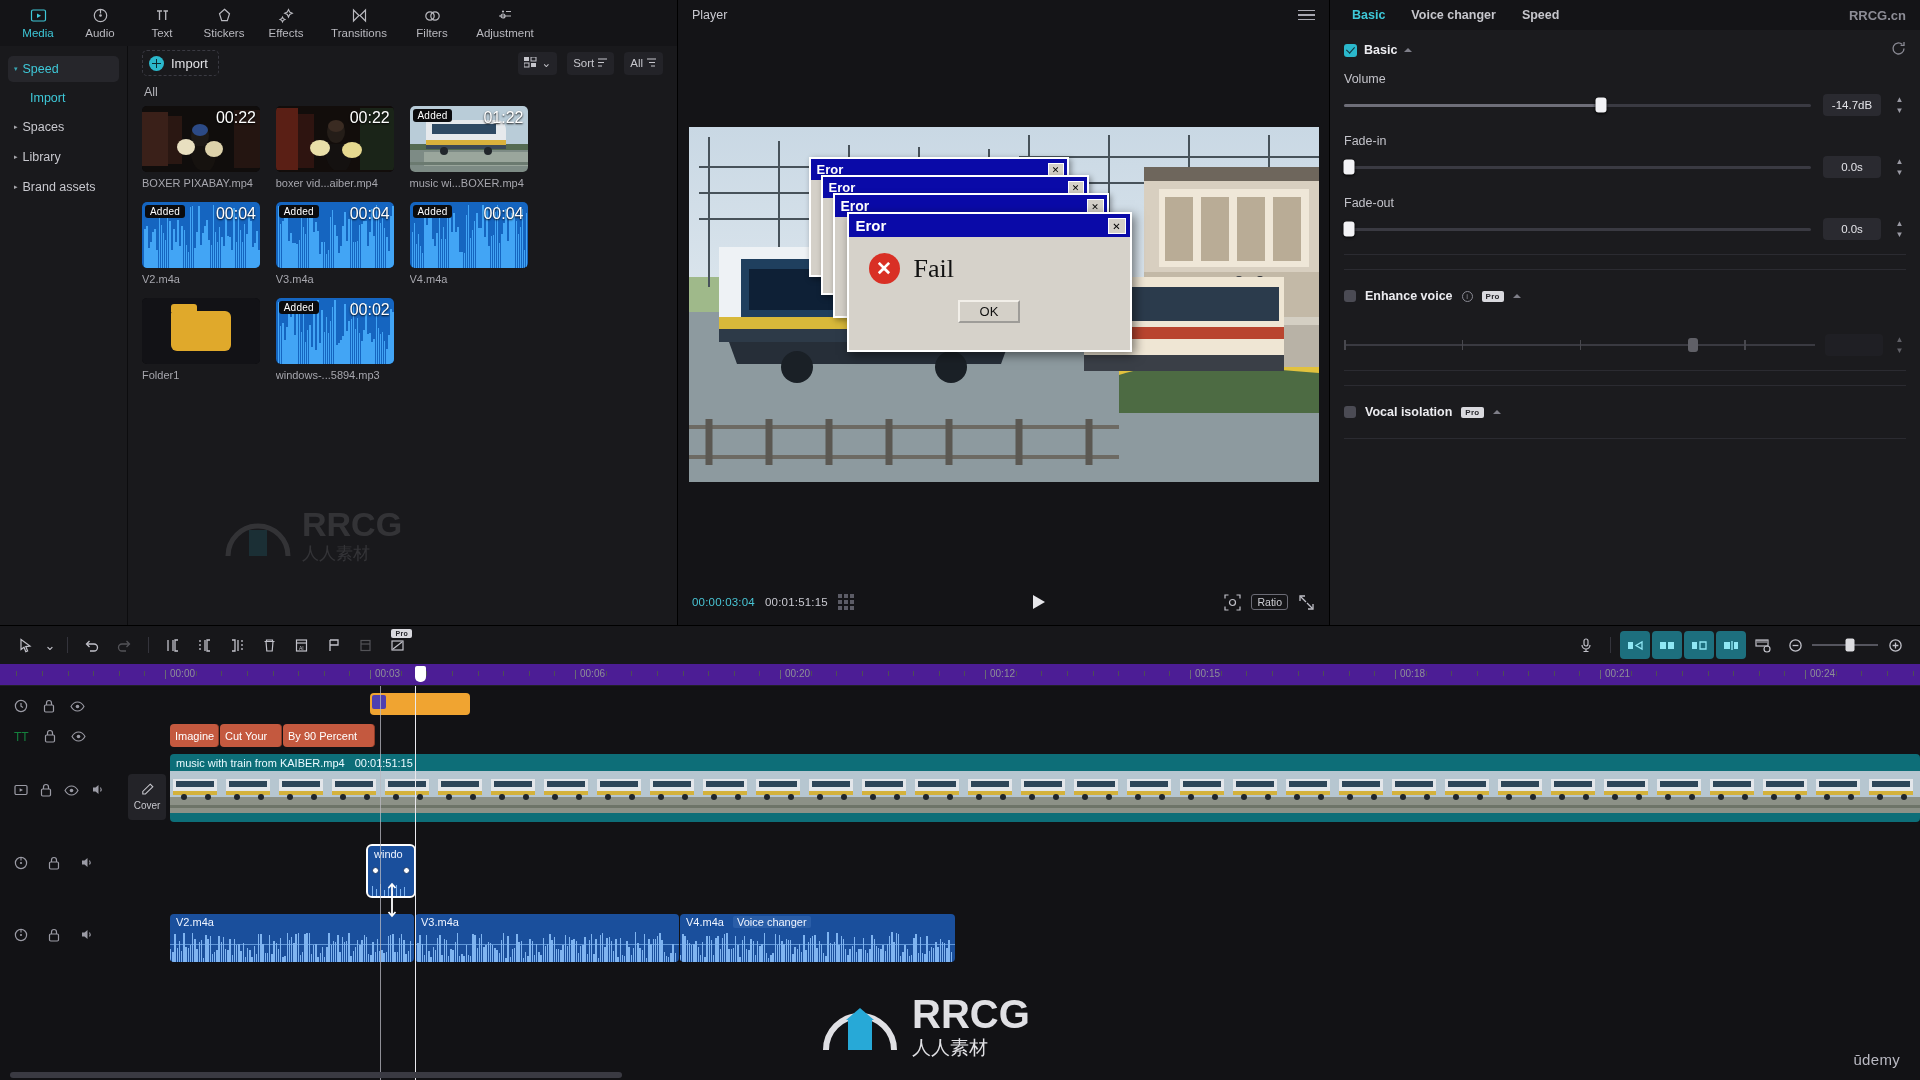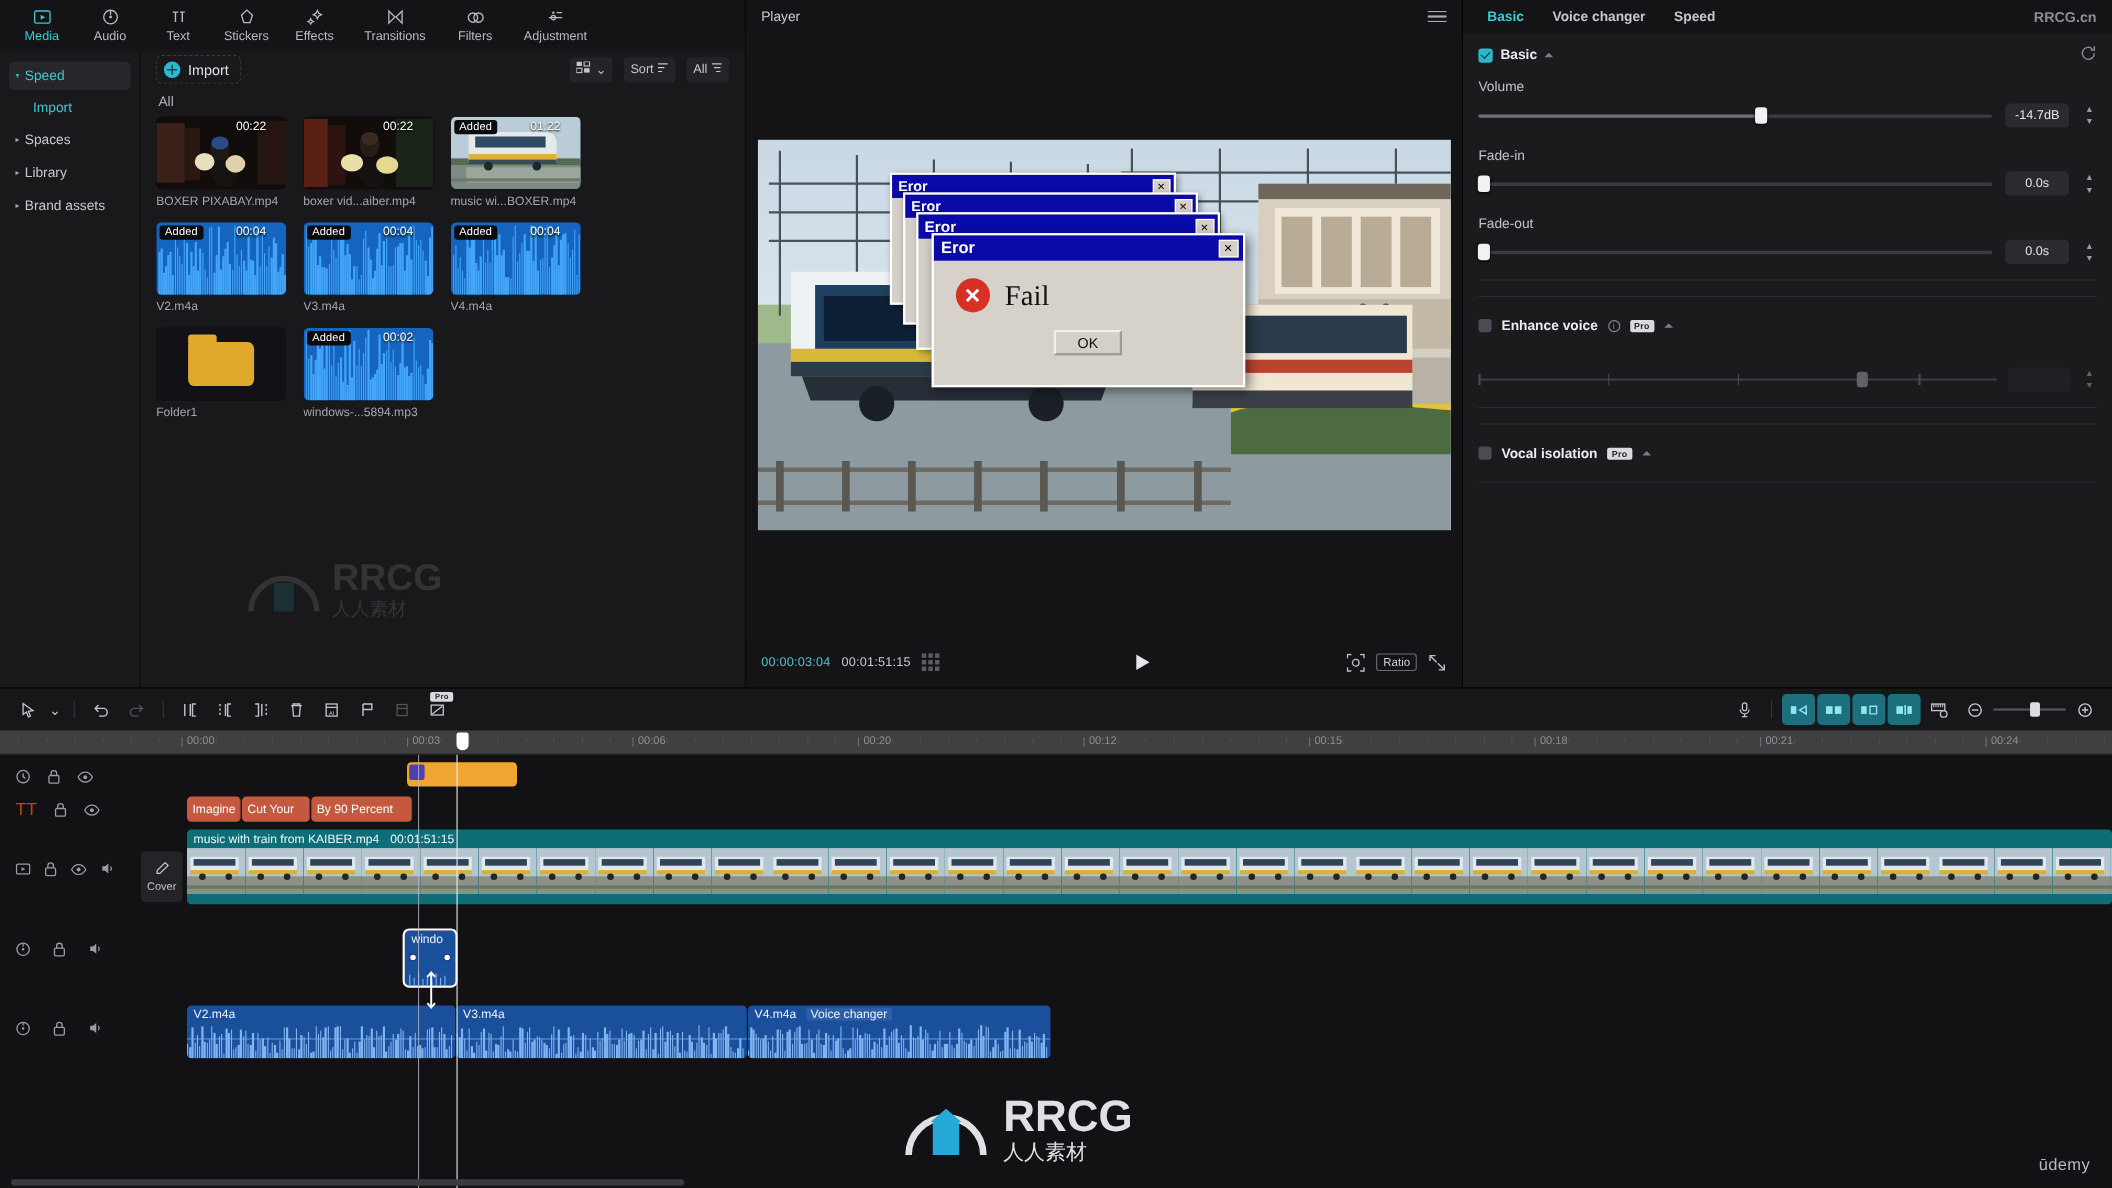"00:22" .badge-dur { font-size: 11px -> 16px; right: 18px -> 4px }
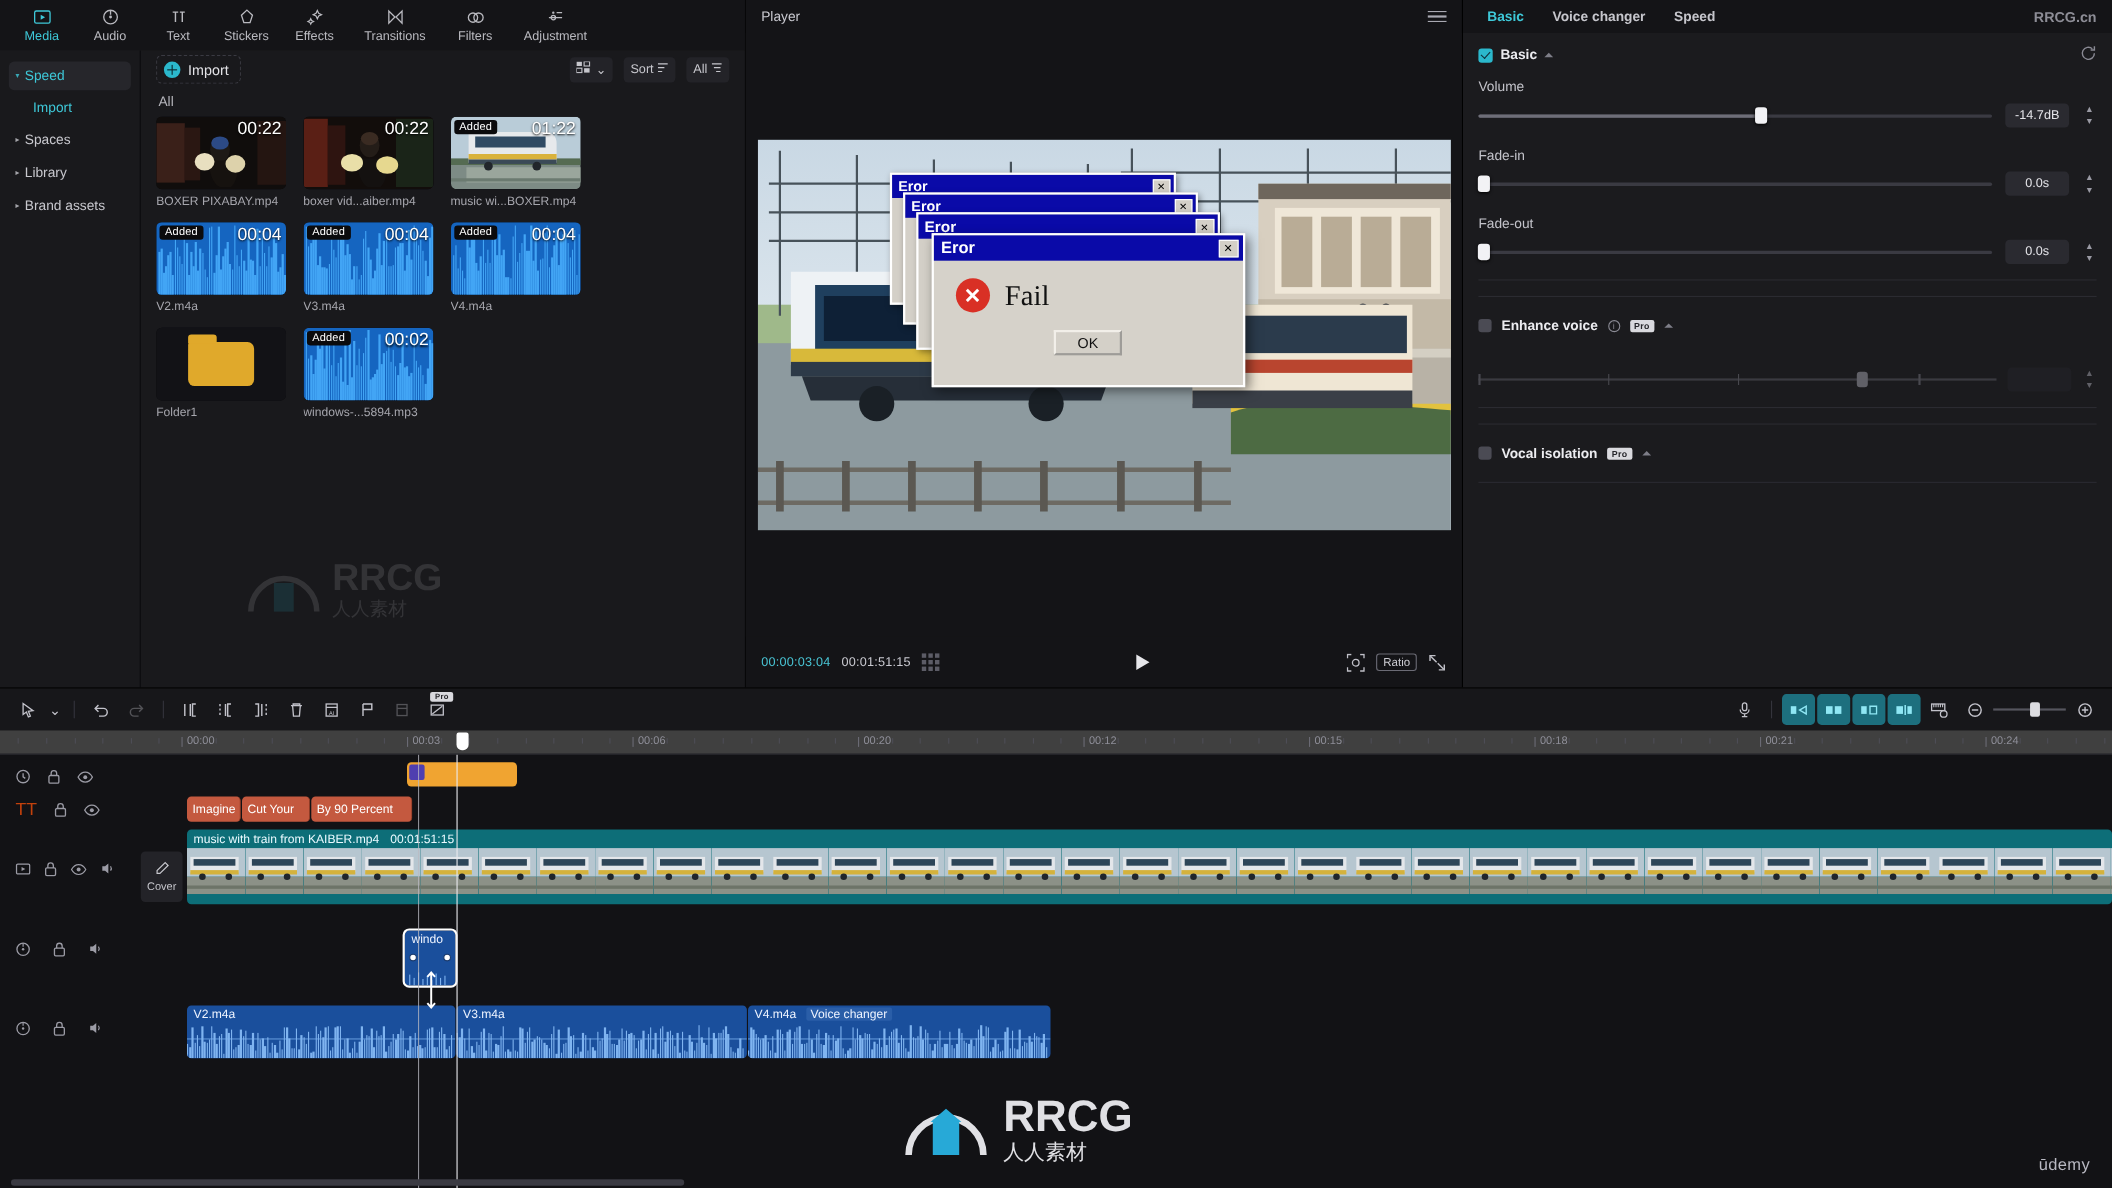"00:00" .ruler { background: #404040 -> #4c1d95 }
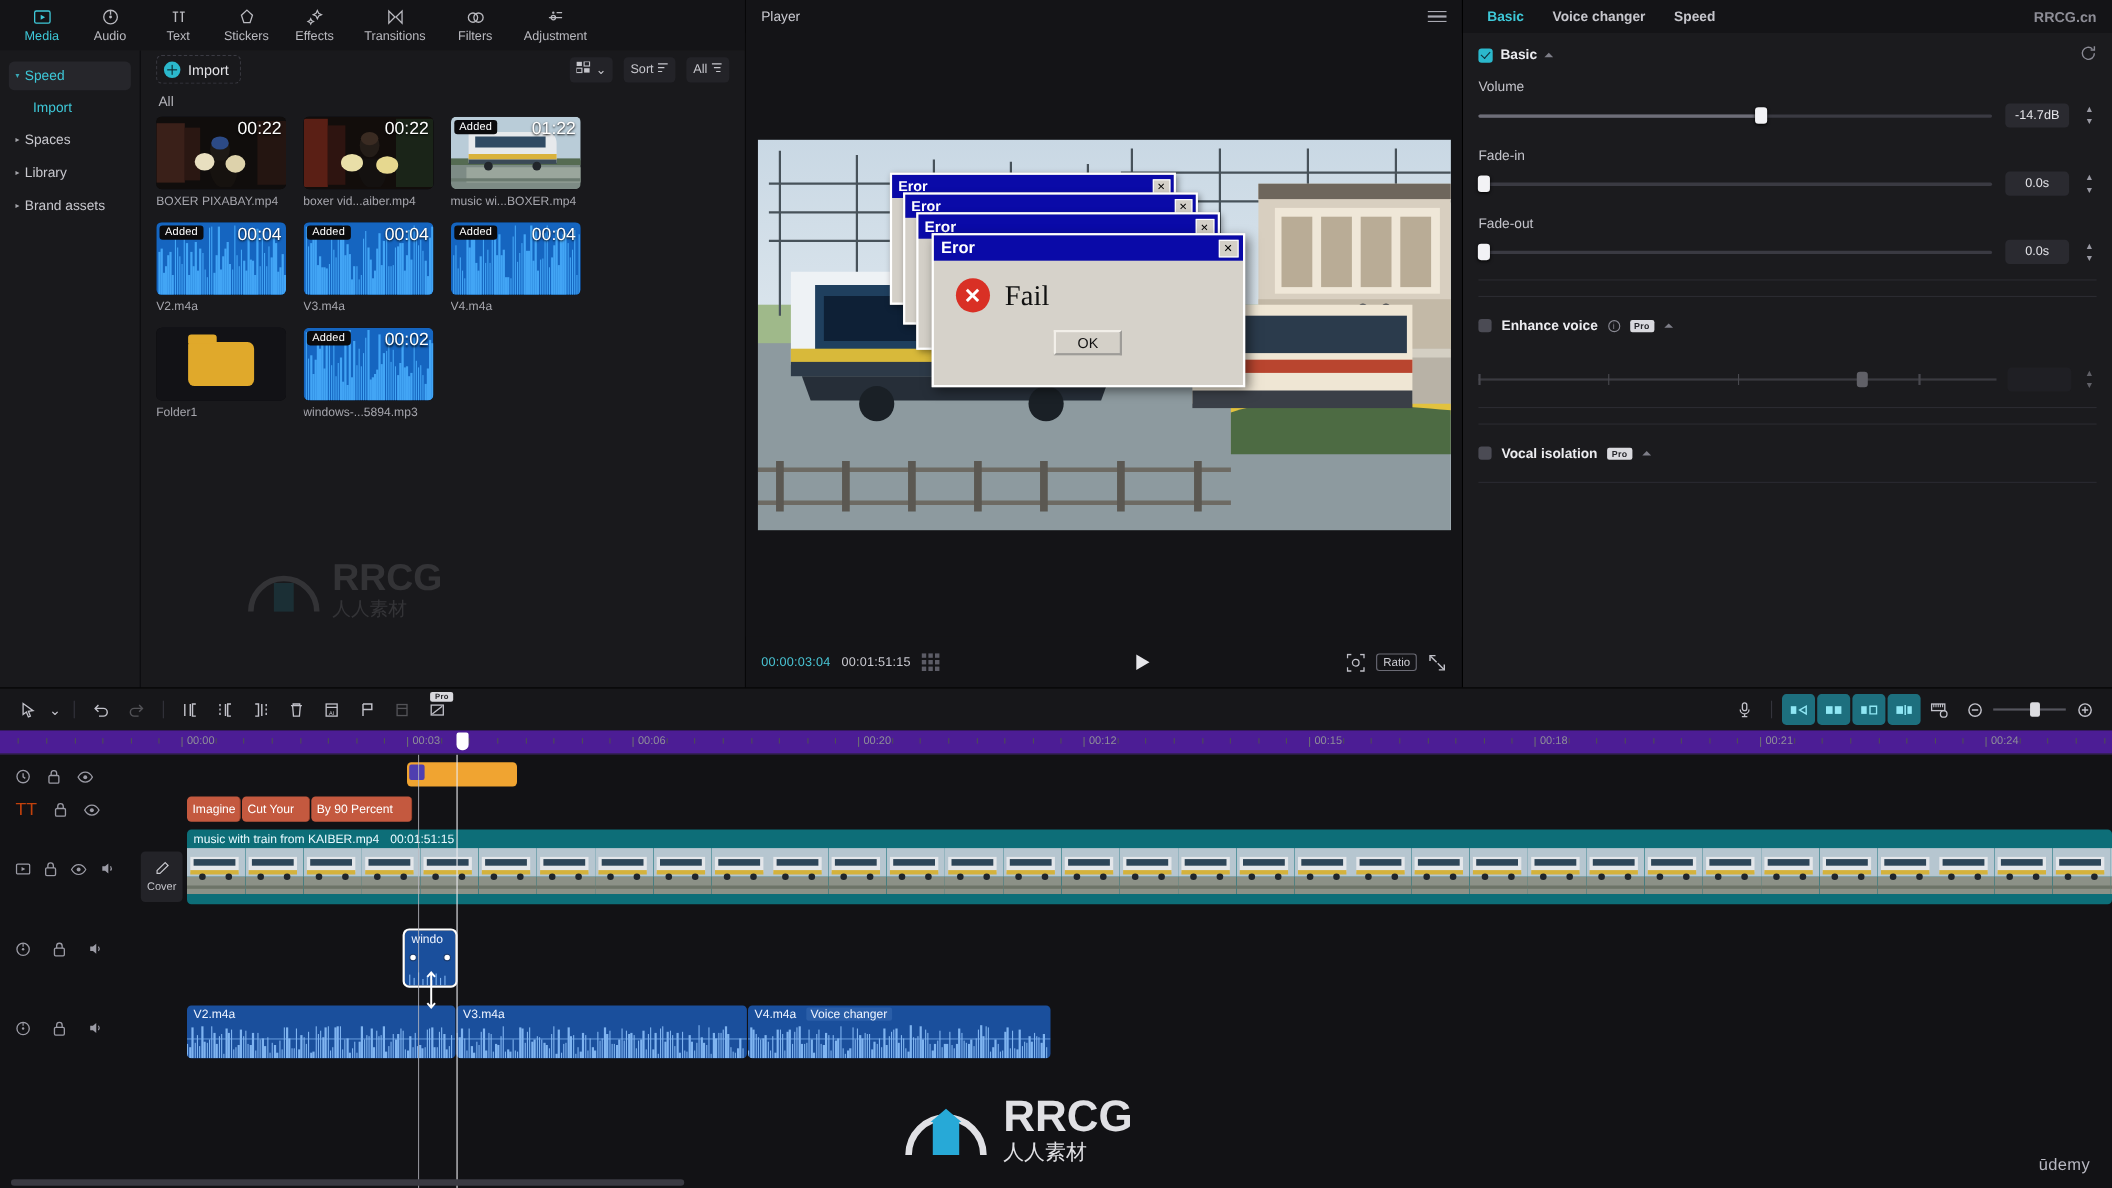"TT" span { color: #c2410c -> #15803d; font-size: 16px -> 12px }
